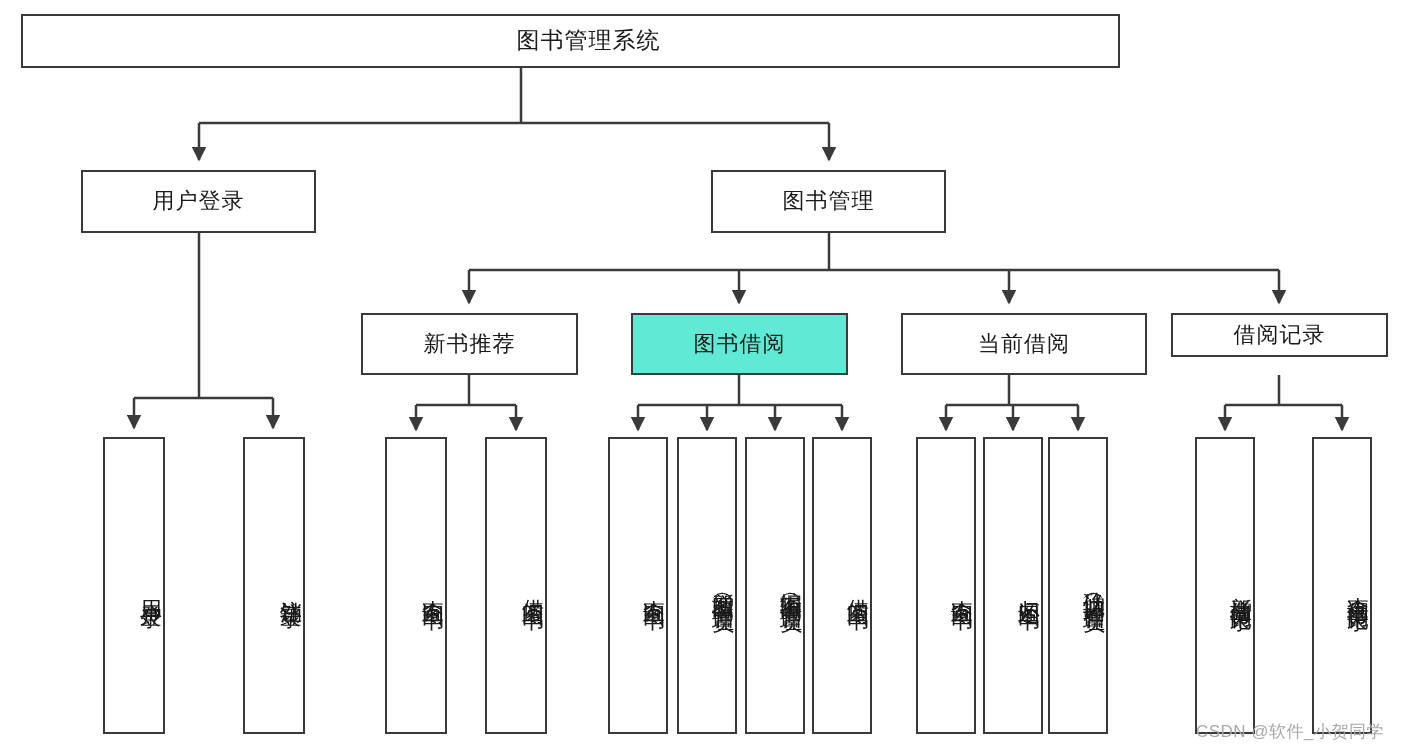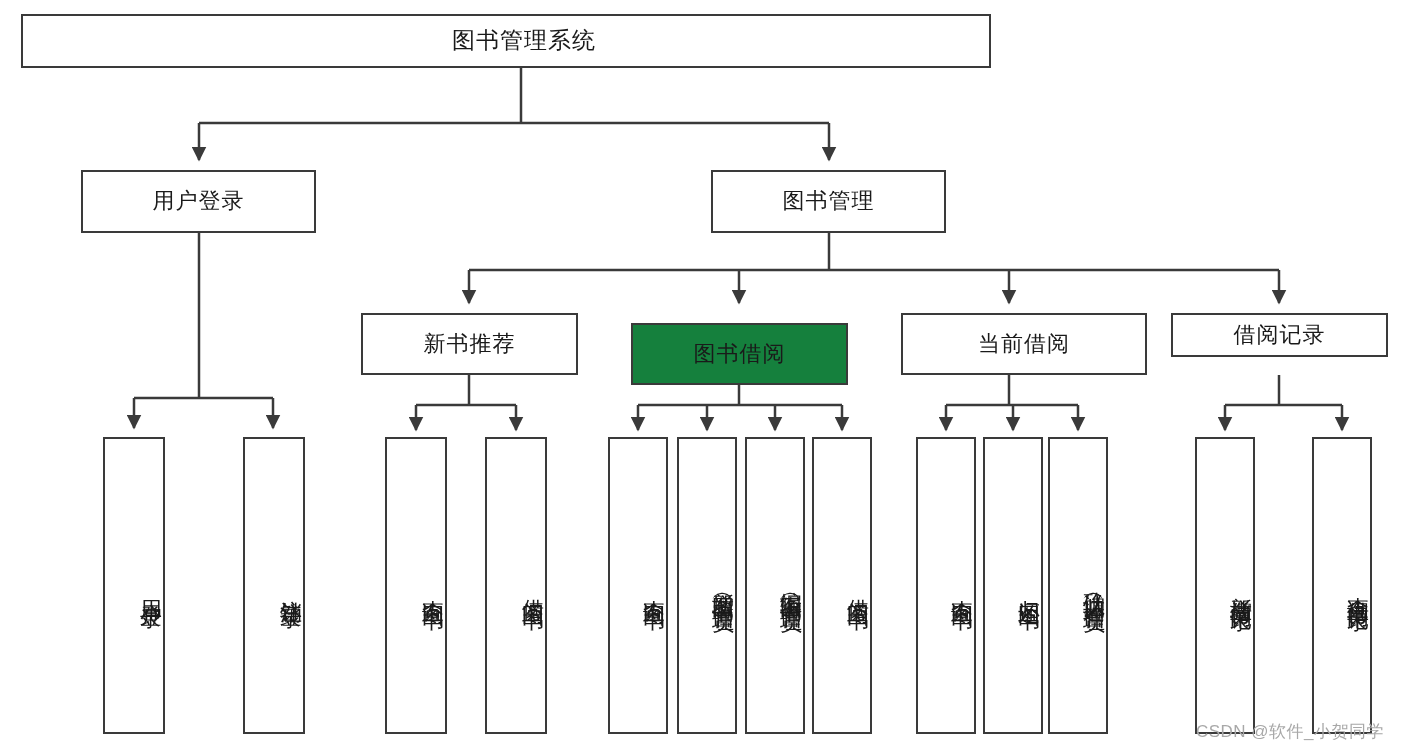"图书管理系统" div.node { width: 970px -> 1099px }
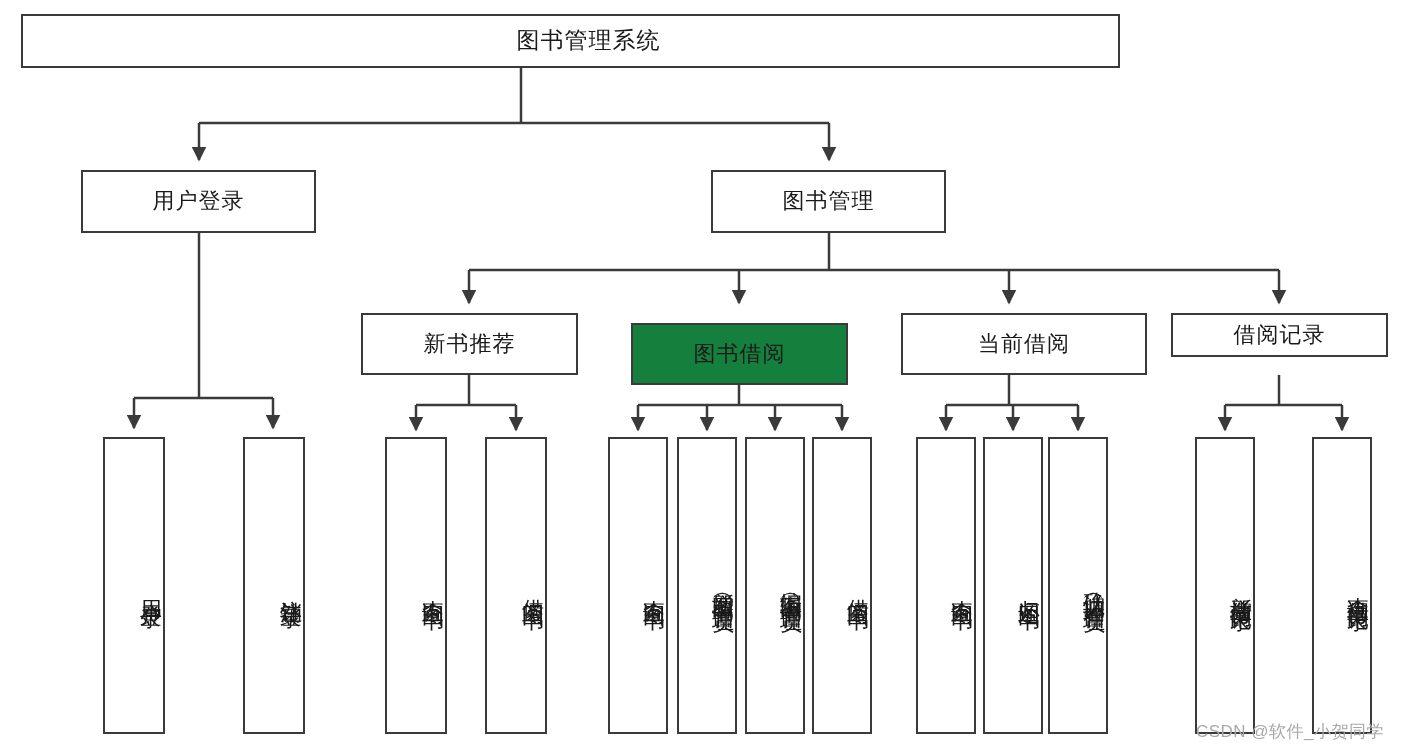"图书借阅" div.node { background: #15803d -> #5eead4; margin-top: 10px -> none }
